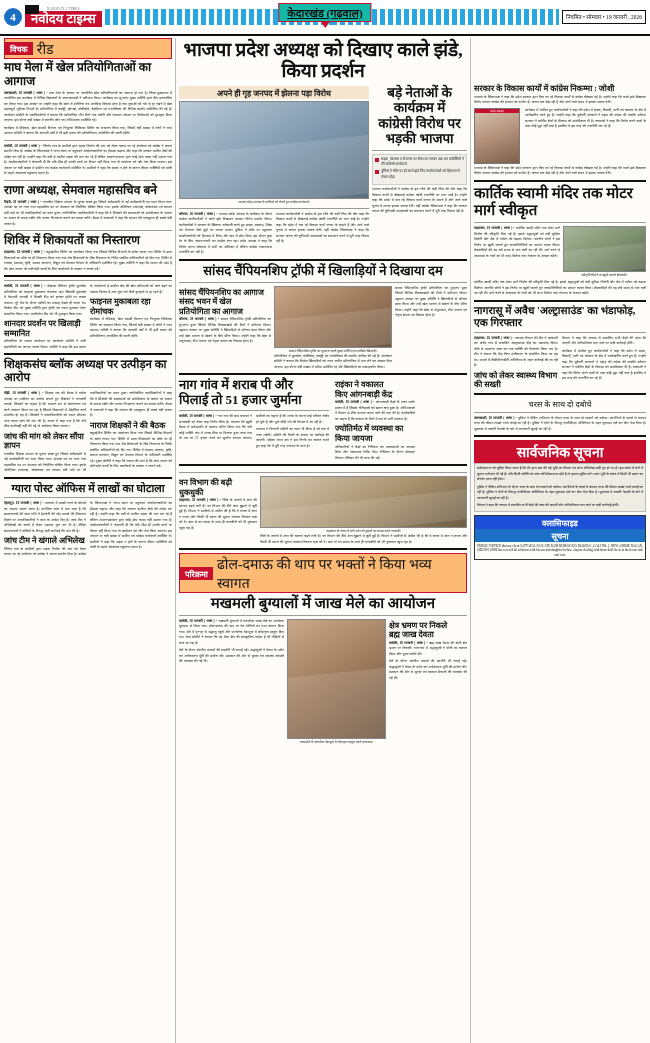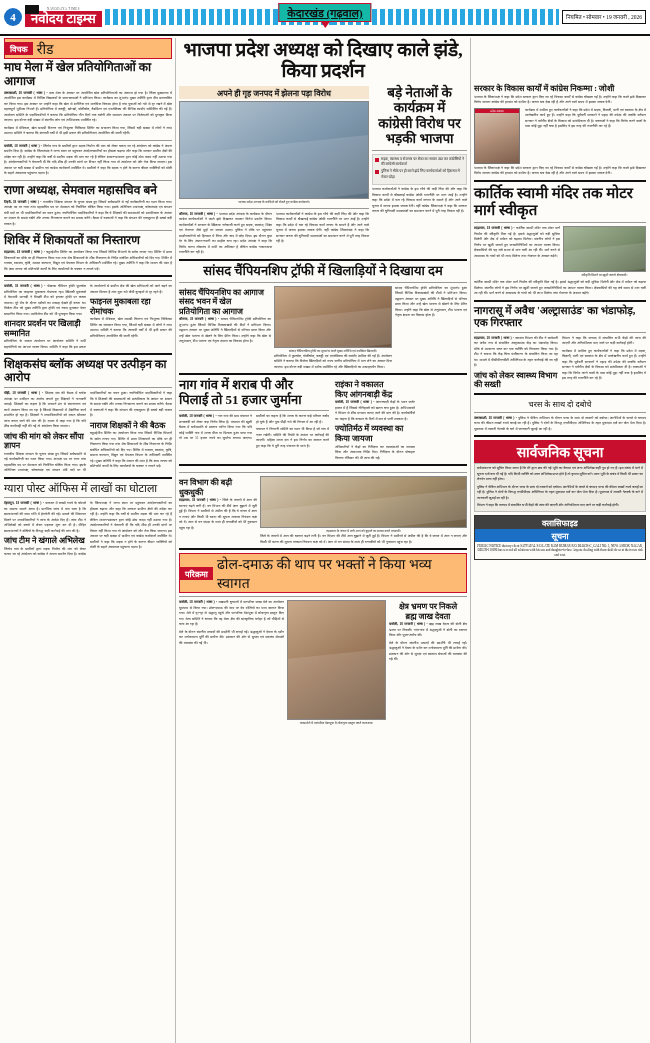"ग्यारा पोस्ट ऑफिस में लाखों" div { font-weight: normal -> bold; text-align: none -> center }
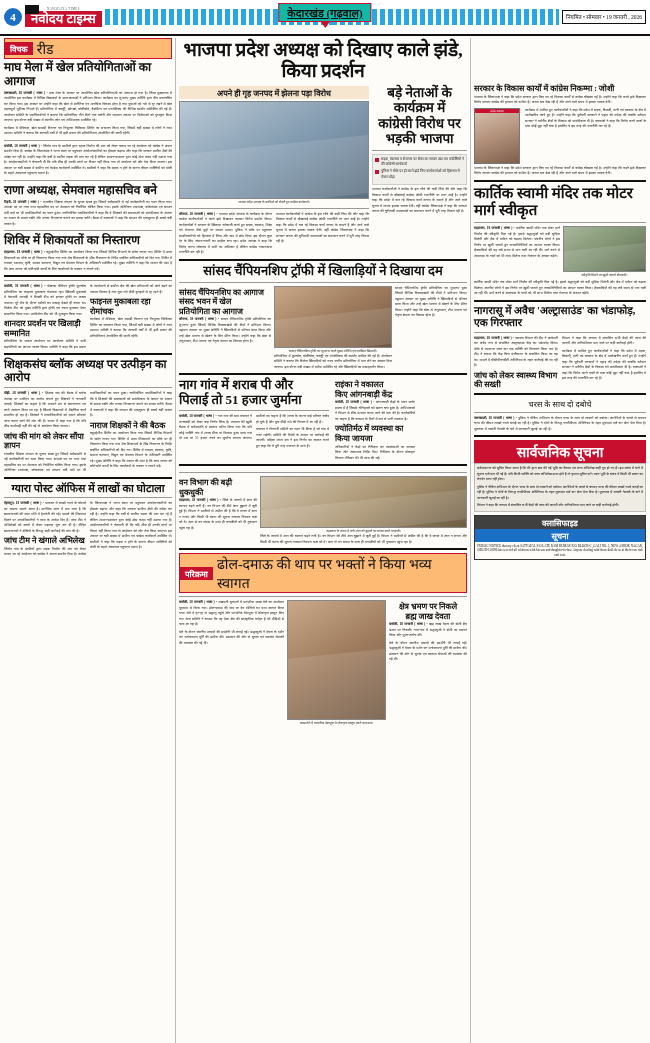"क्लासिफाइड" .classified .hd { background: #404040 -> #1d4ed8 }
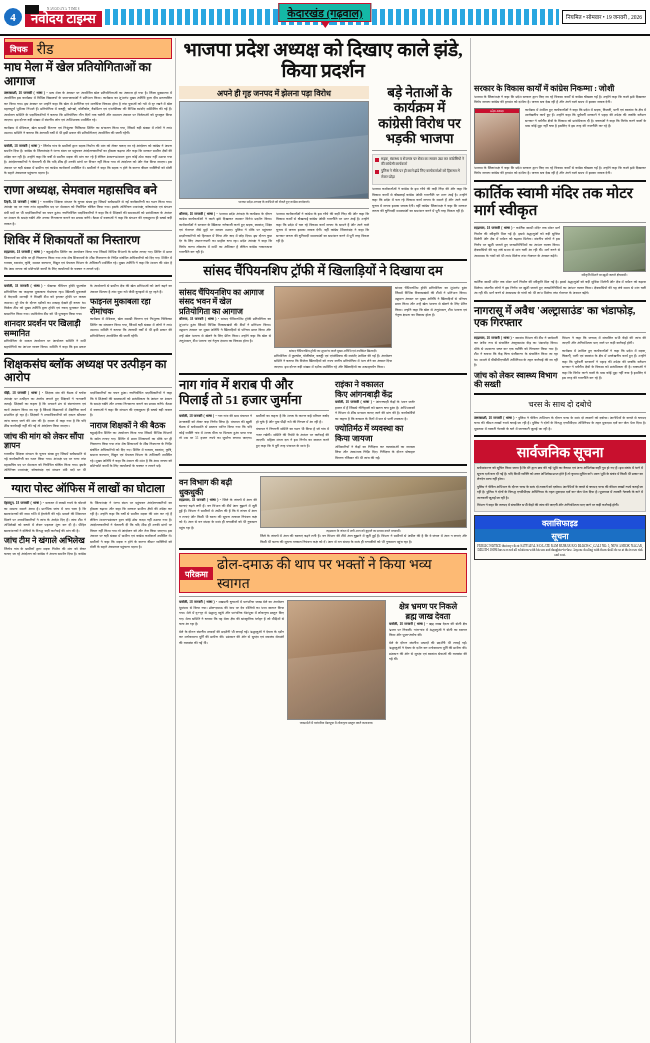"मखमली बुग्यालों में जाख मेले" div { html: none -> <div>मखमली बुग्यालों में जाख मेले का आयोजन</div> }
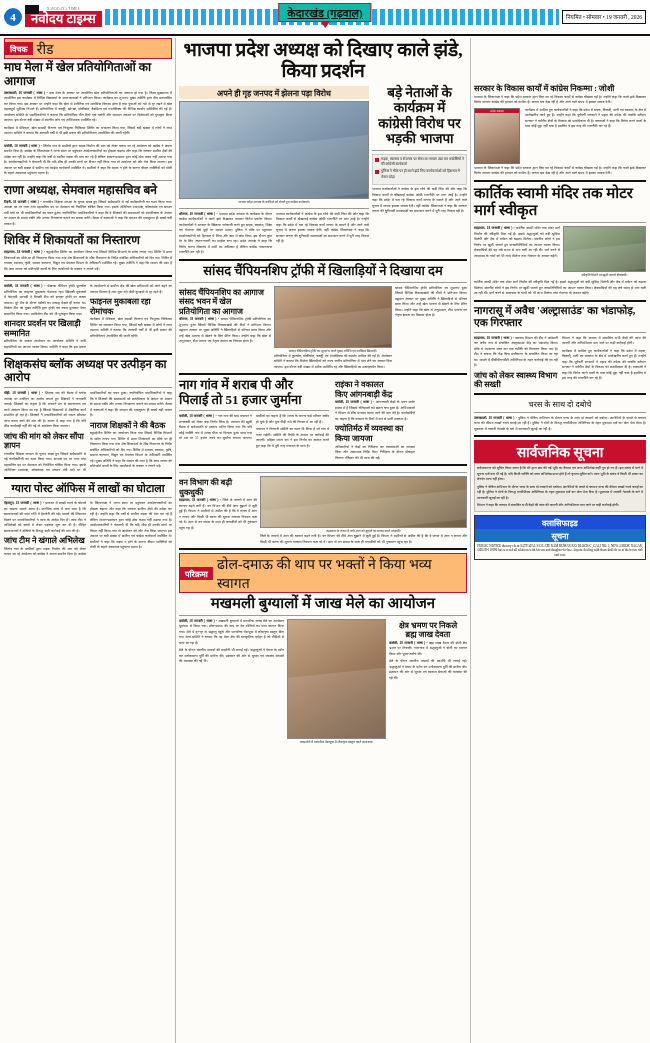"क्षेत्र भ्रमण पर निकले" h4.shd.ctr { text-align: center -> left }
